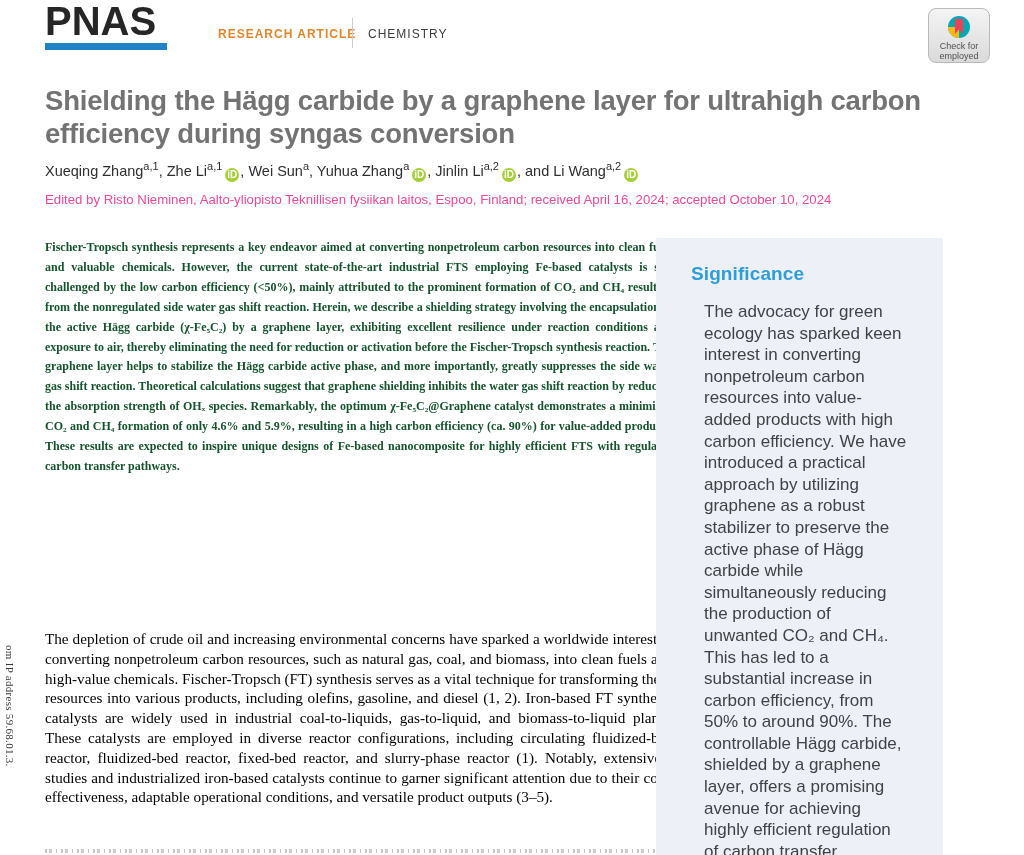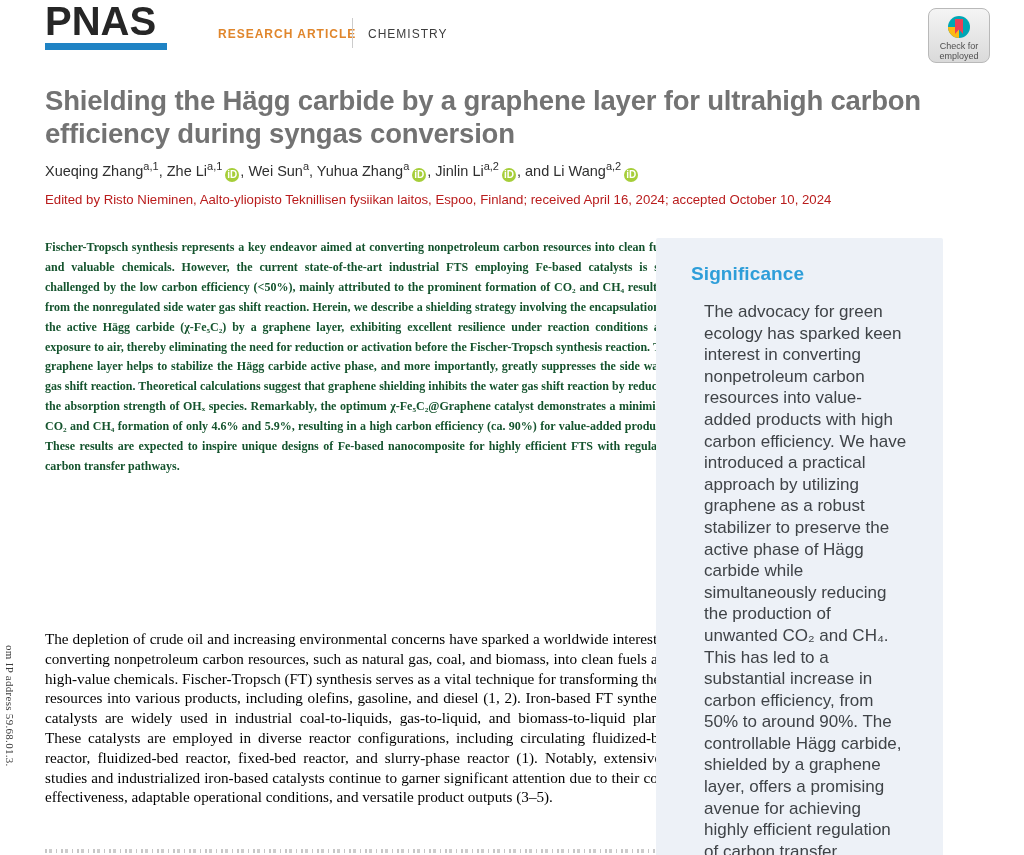"Edited by Risto Nieminen," .edited-line { color: #b91c1c -> #ec4899 }
